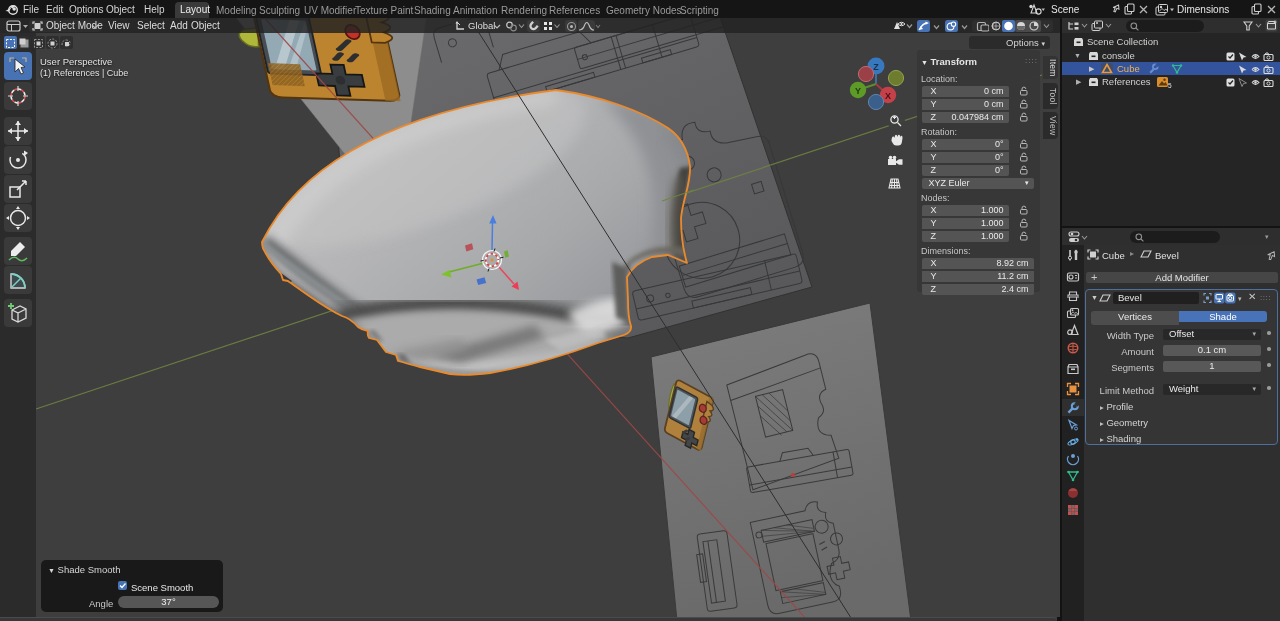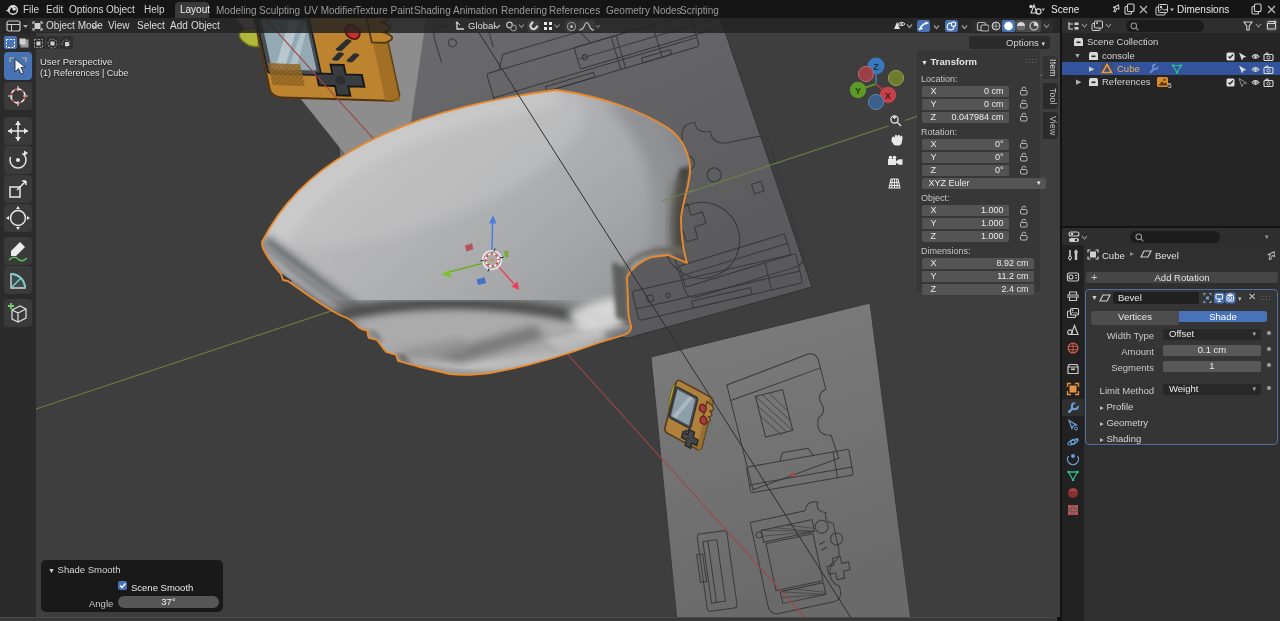"XYZ Euler" div.nfield { width: 124px -> 112px }
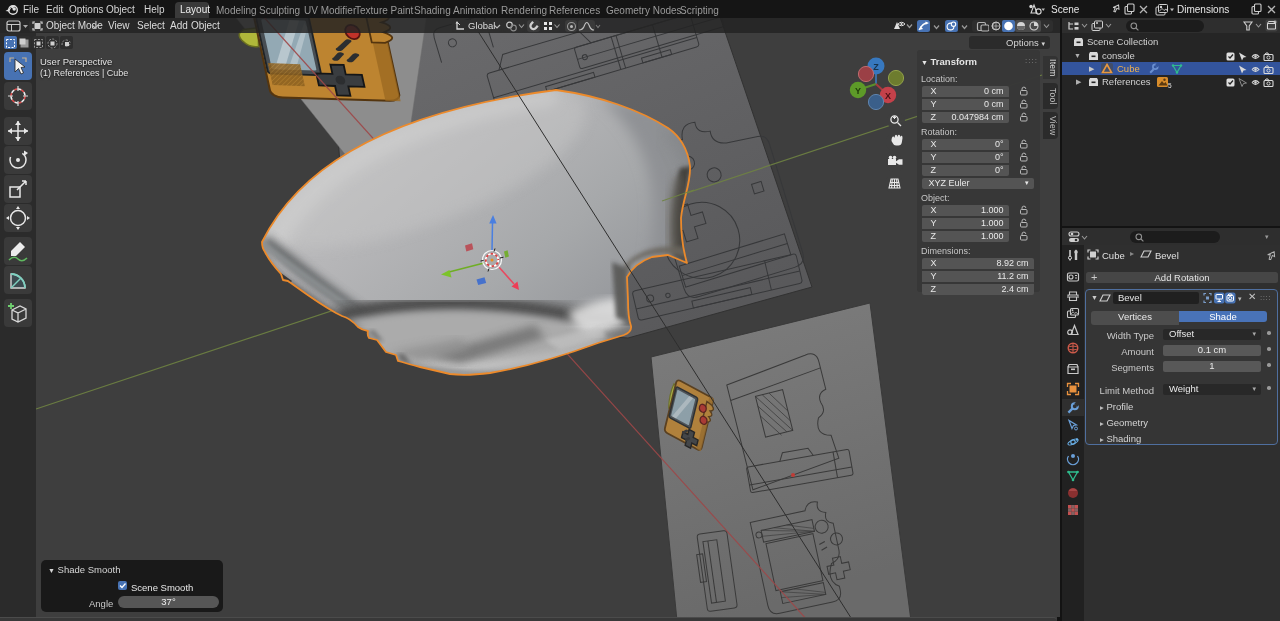"Object:" div.nlabel { text: Object -> Nodes }
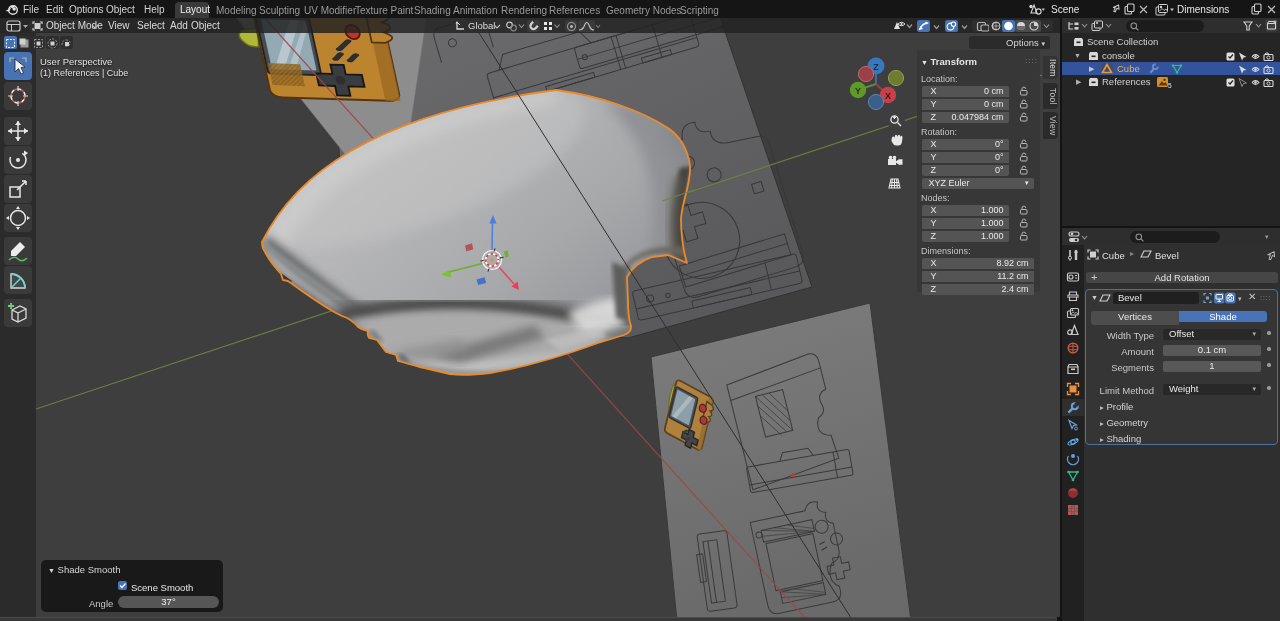"Add Rotation" span { text: Rotation -> Modifier }
